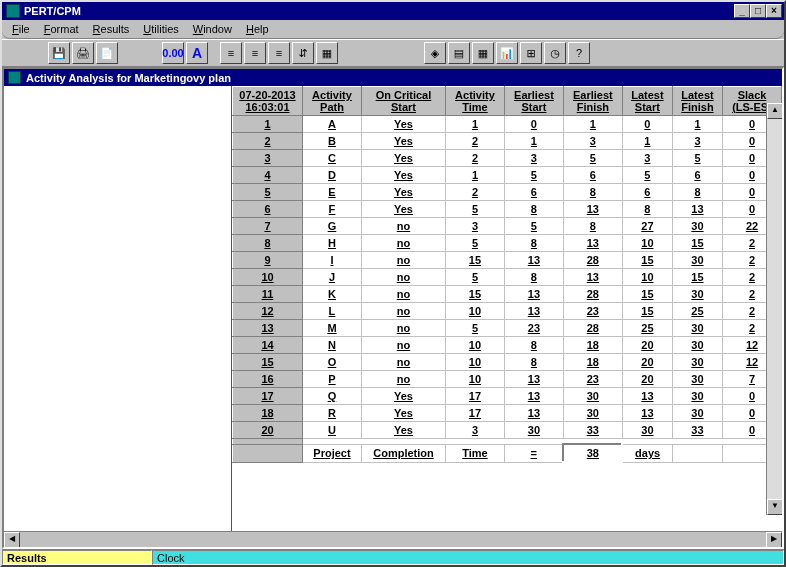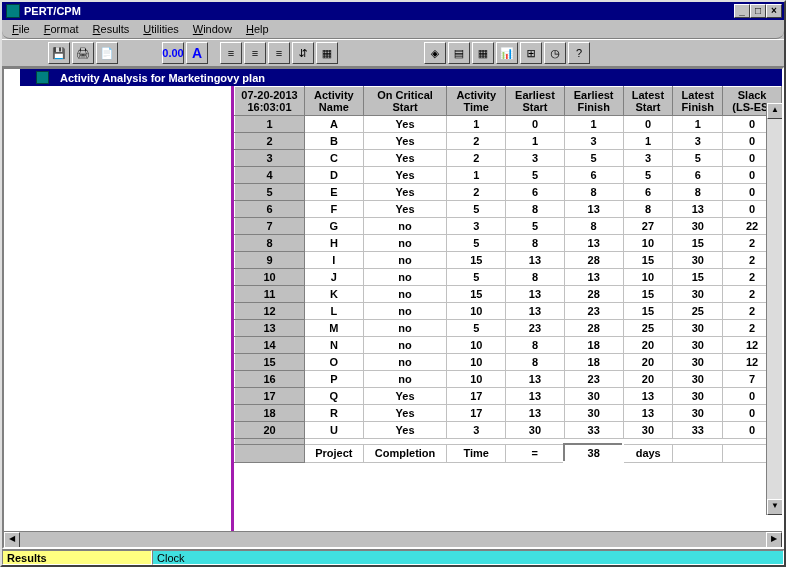"Activity Analysis for Marketingovy plan" .child-title { gap: 11px -> 5px; margin-left: 16px -> none; padding-left: 16px -> 4px }
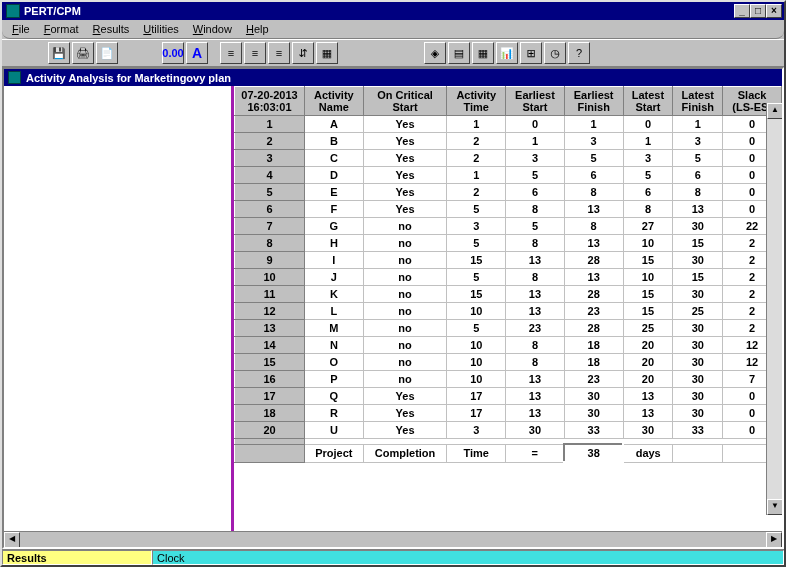"07-20-2013" .tablewrap { border-left: 3px solid #a21caf -> 1px solid #a21caf; text-decoration: none -> underline }
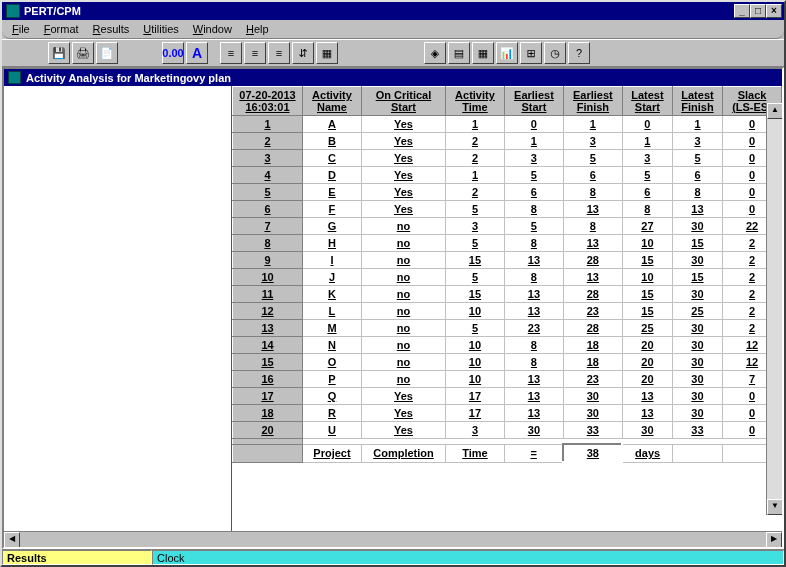"Name" span { text: Name -> Path }
